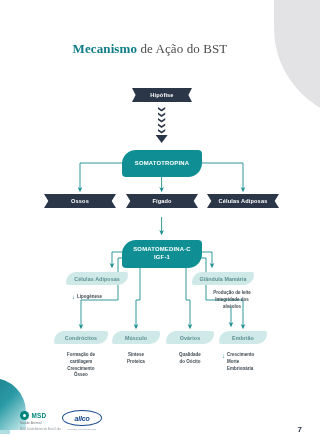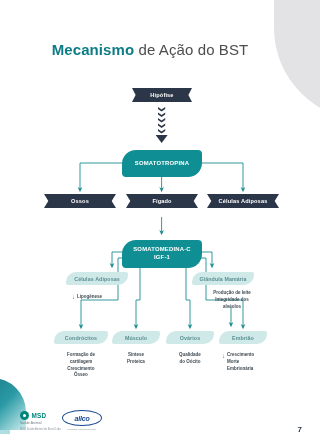"Mecanismo de Ação do BST" .title { font-family: none -> Liberation Serif, serif; font-size: 15px -> 13px }
